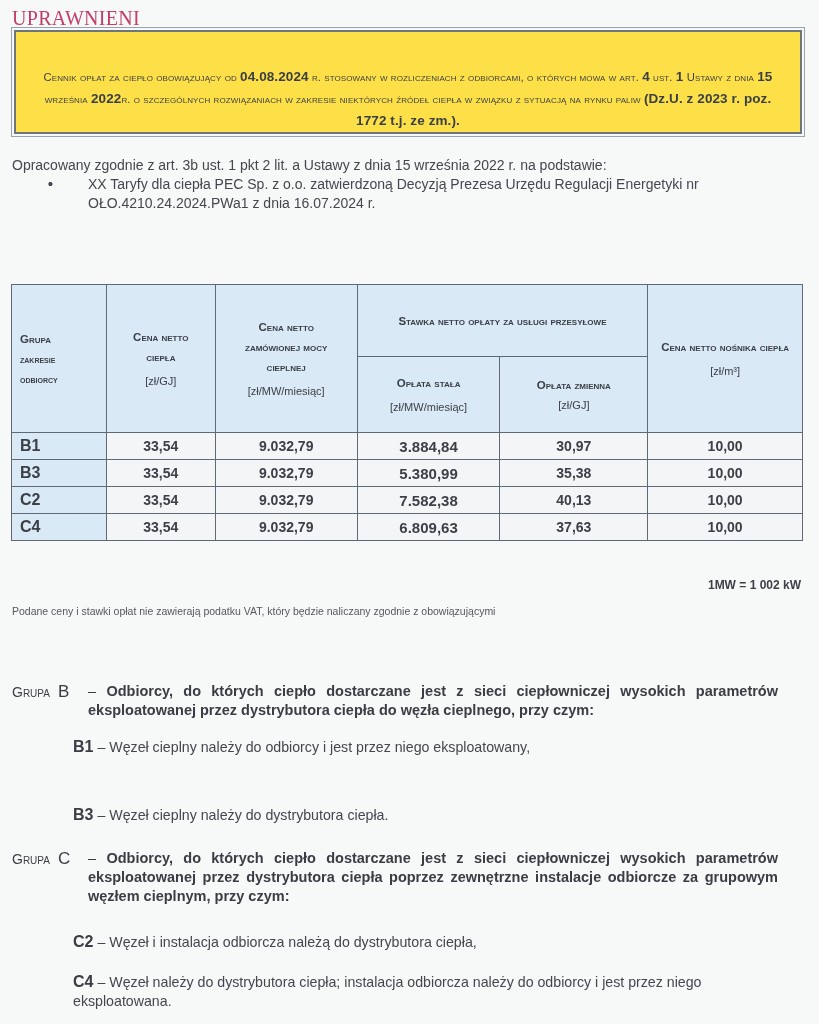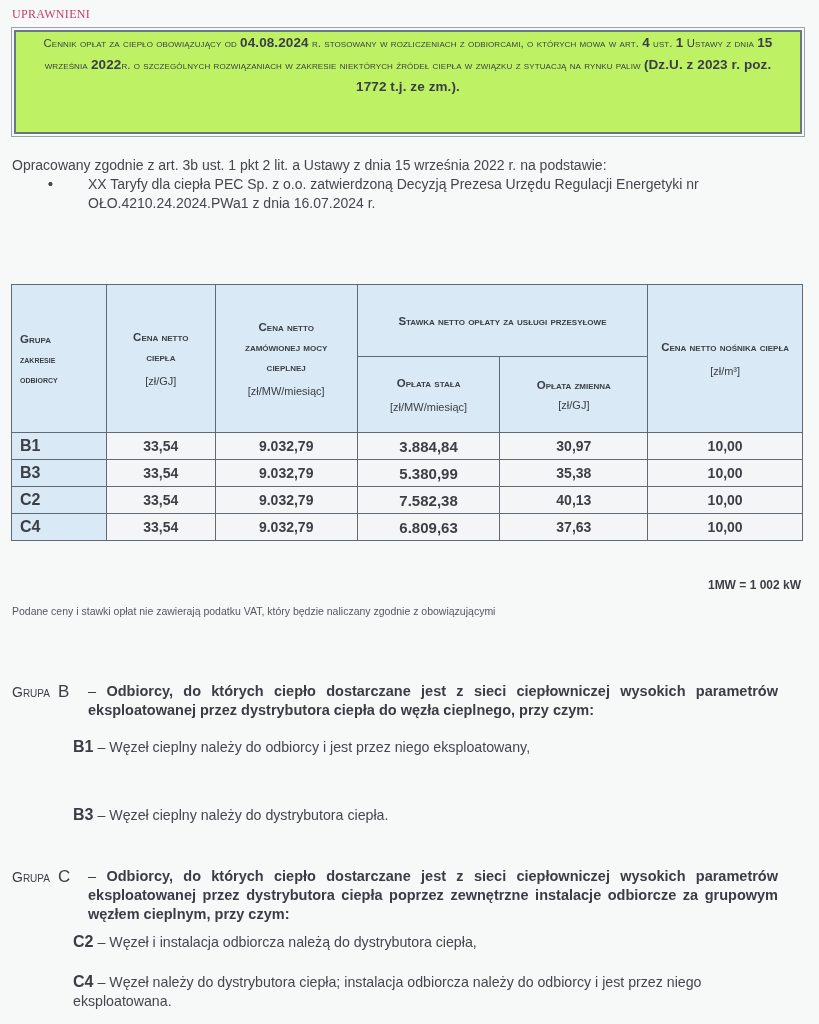"UPRAWNIENI" .top-label { font-size: 12px -> 20px }
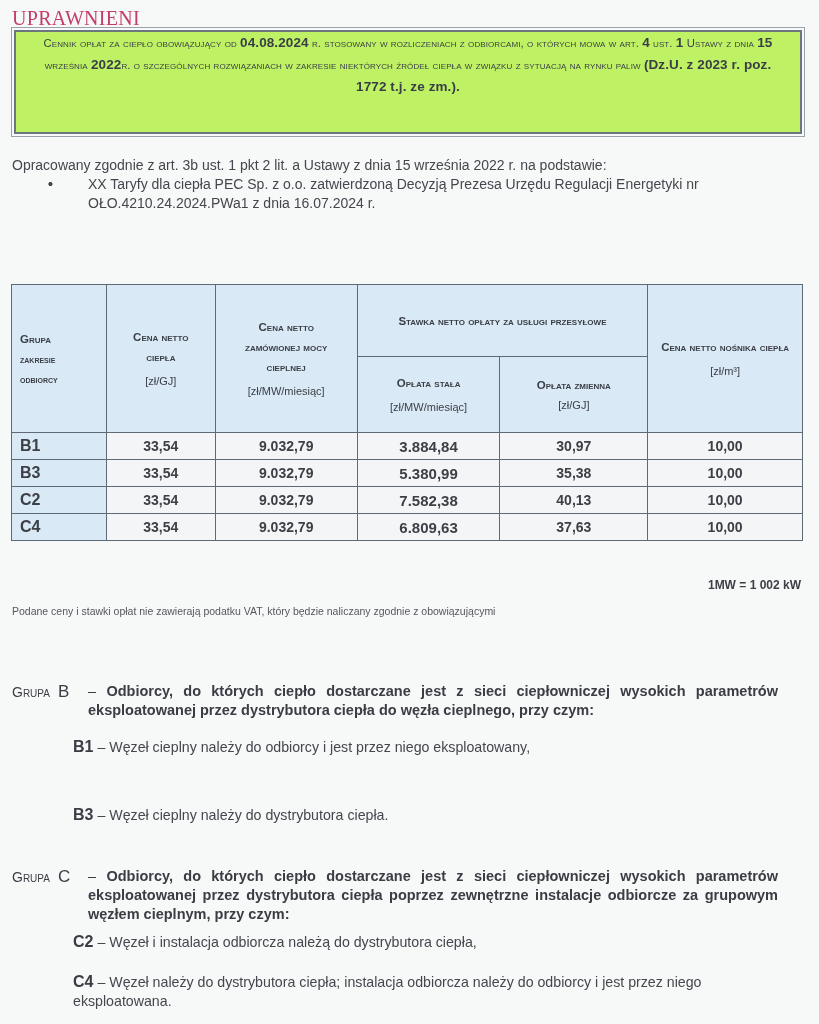"Cennik opłat za ciepło obowiązujący" .title-box { align-items: flex-start -> flex-end; background: #bef264 -> #fde047 }
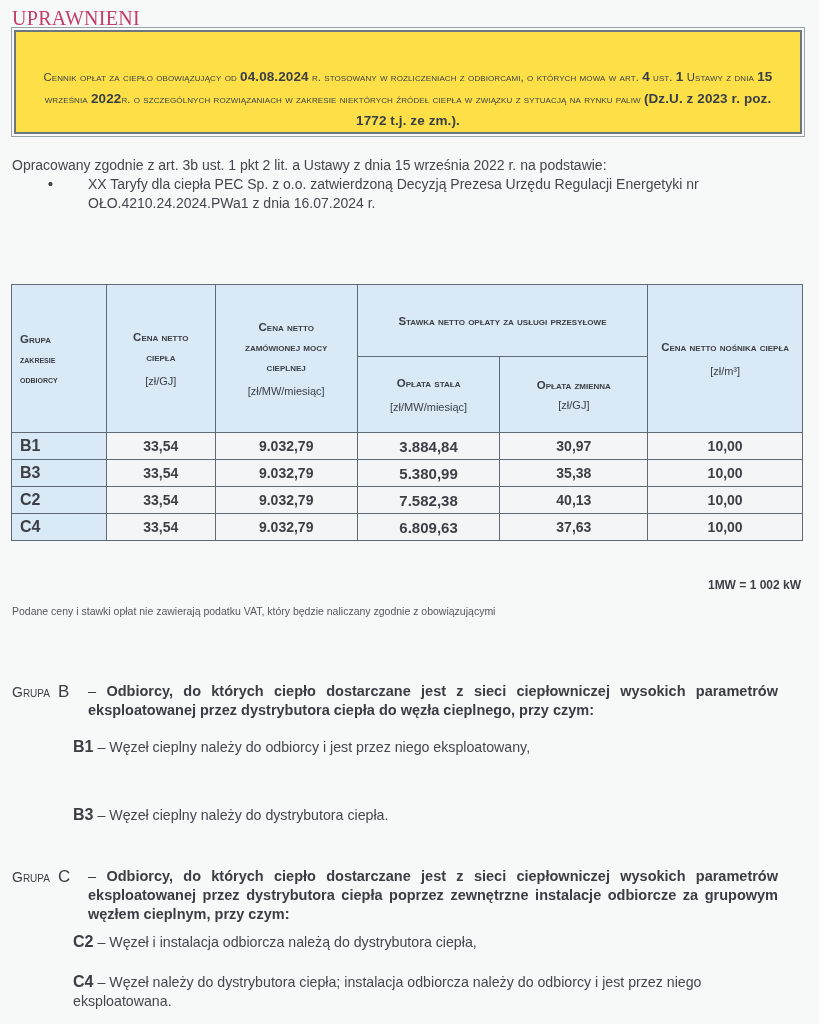"Grupa C" div.group { top: 867px -> 849px }
